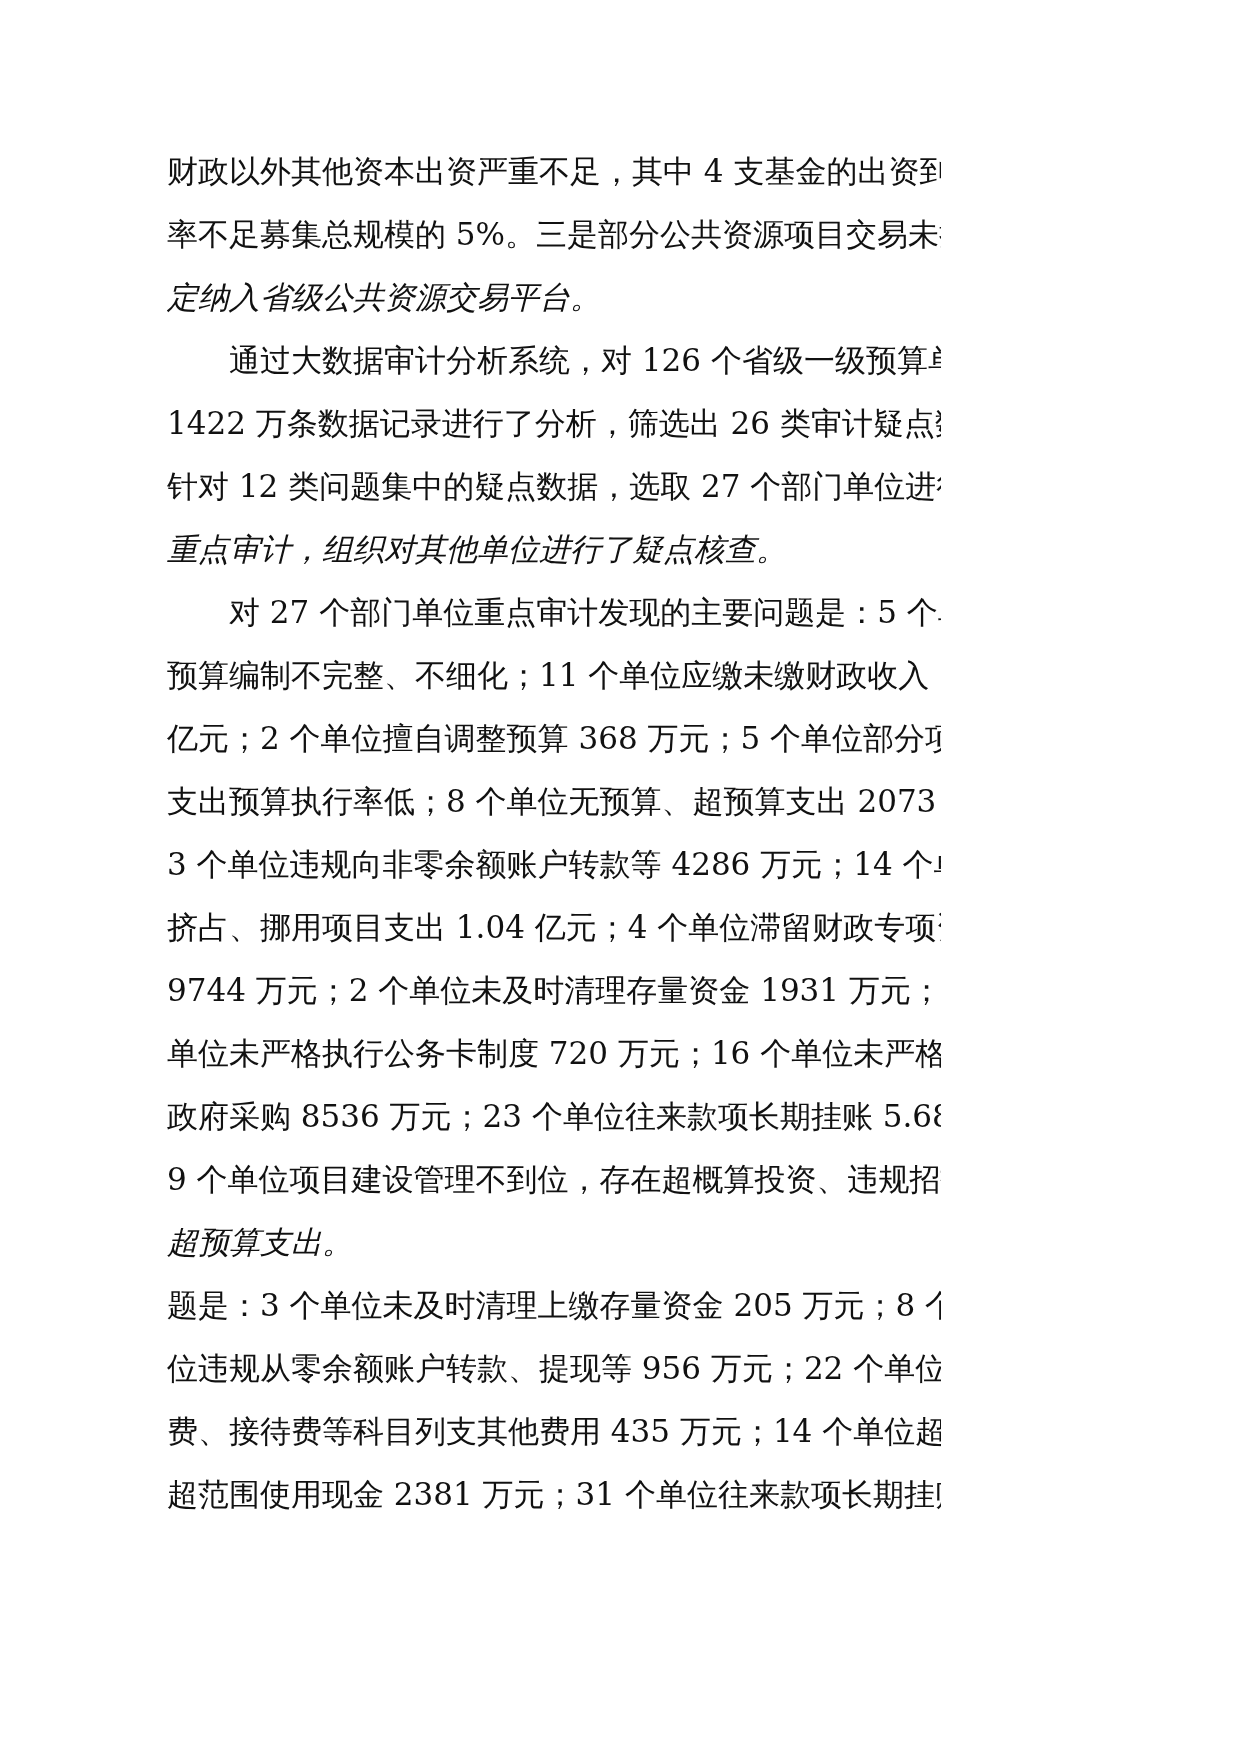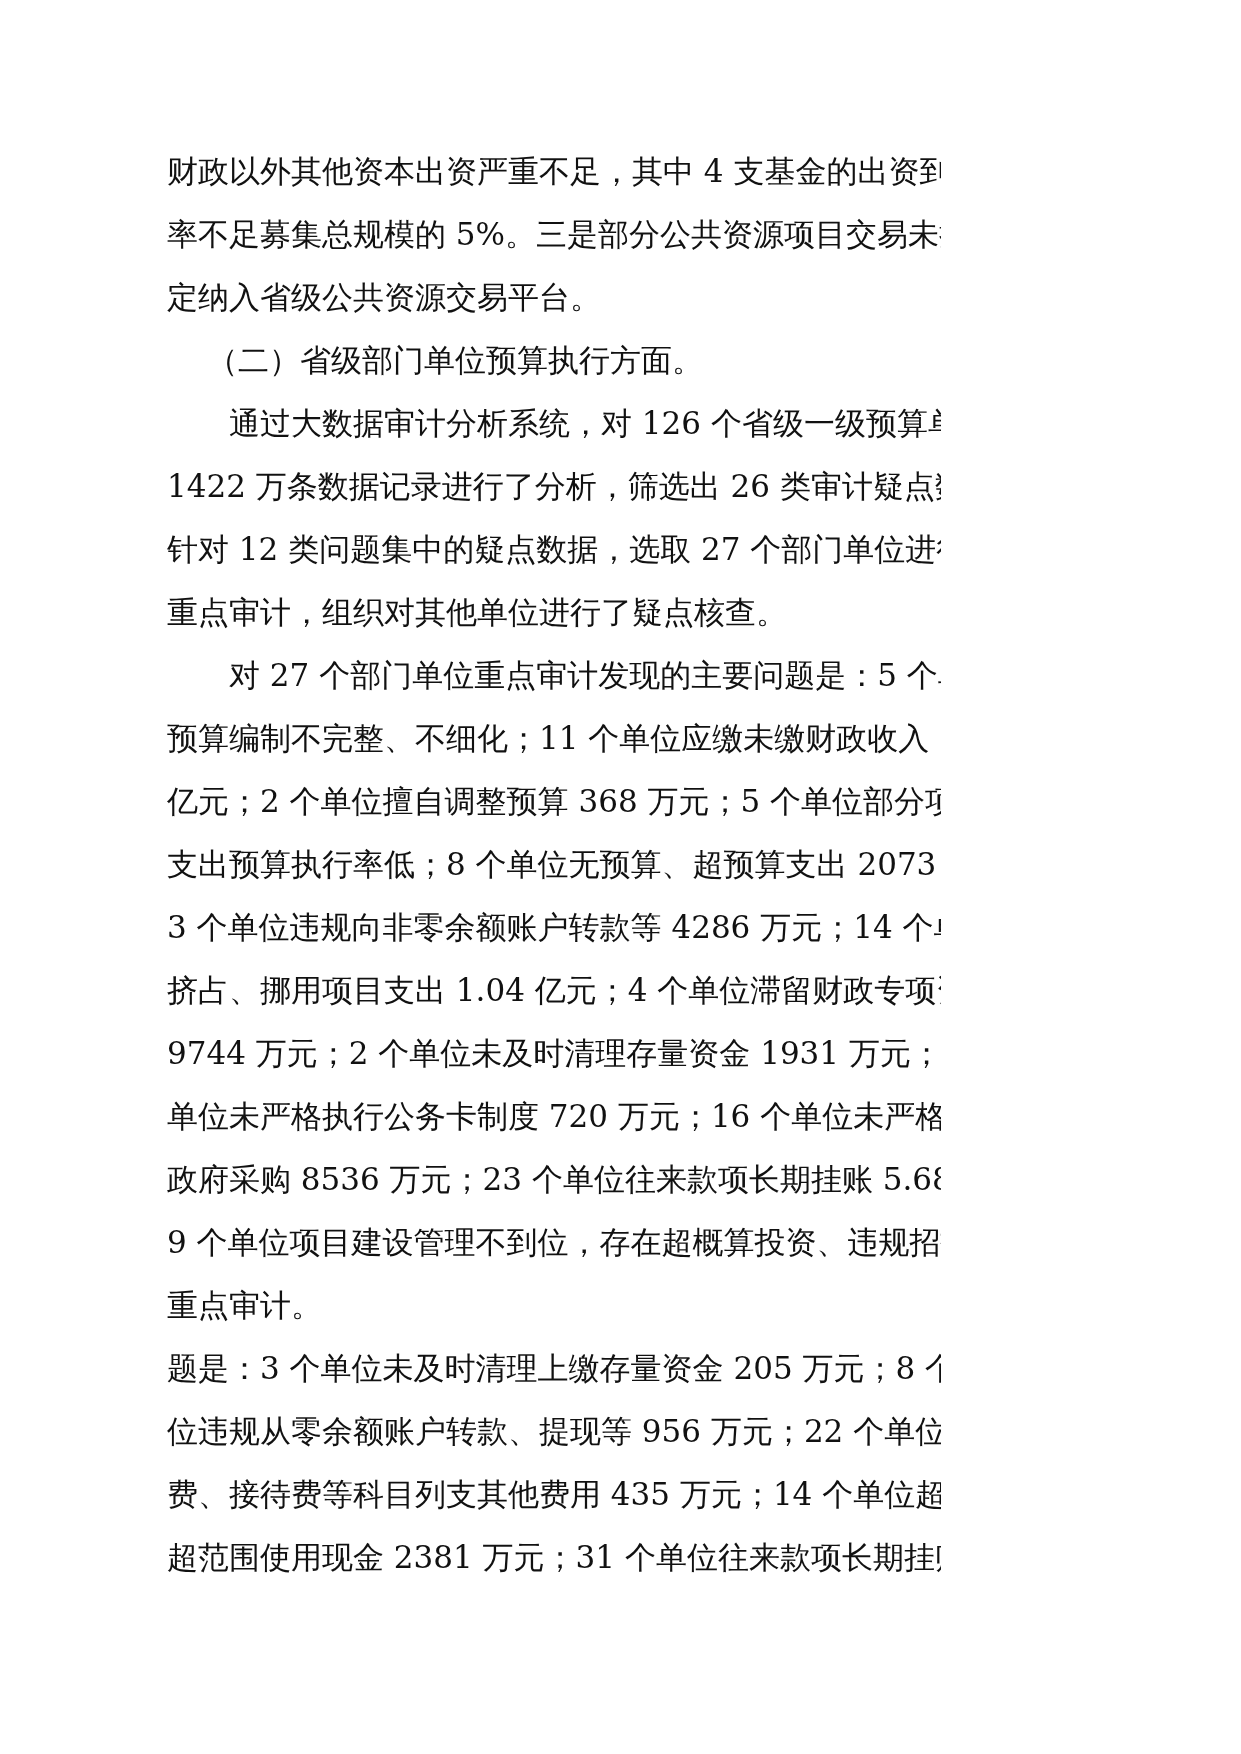"定纳入省级公共资源交易平台。" .line.last { font-style: none -> italic }
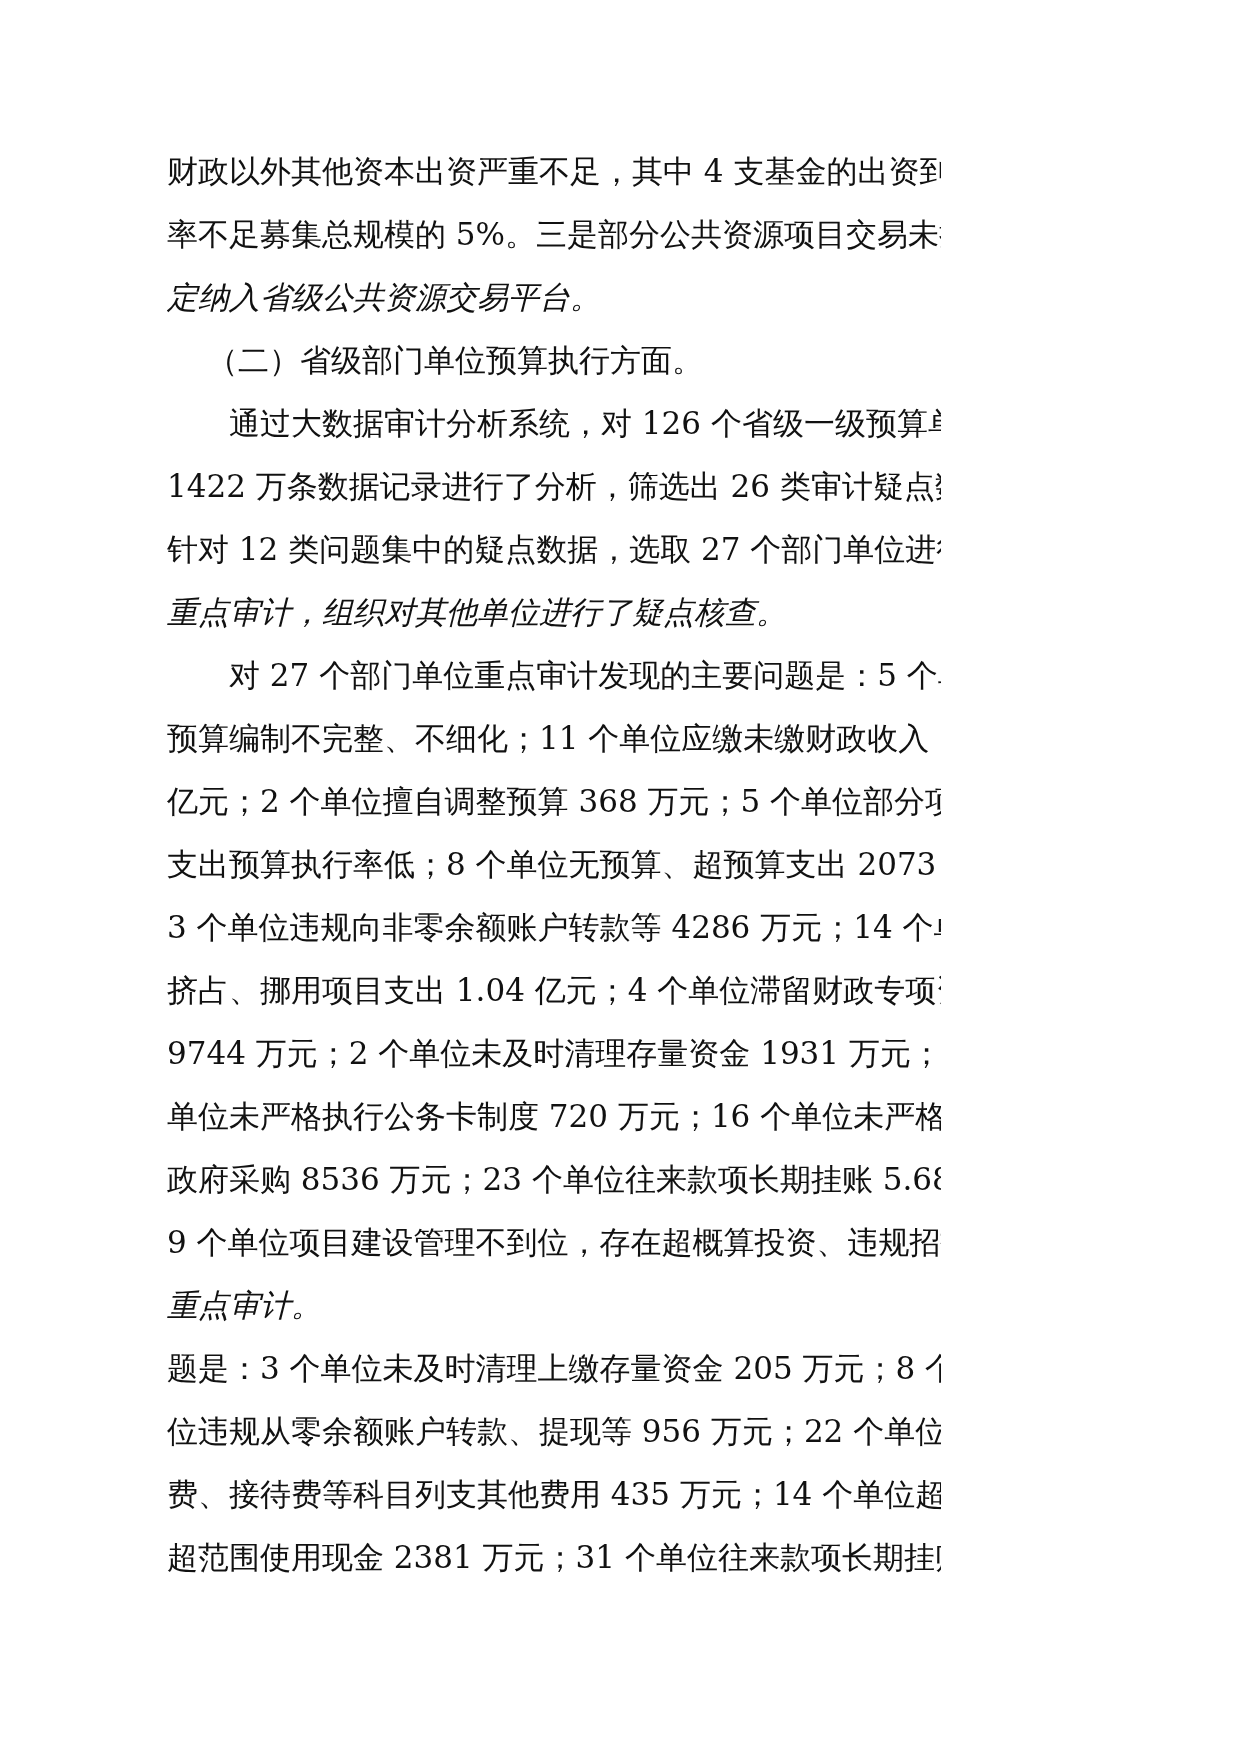"（二）省级部门单位预算执行方面。" div.line { html: <div>（二）省级部门单位预算执行方面。</div> -> none }
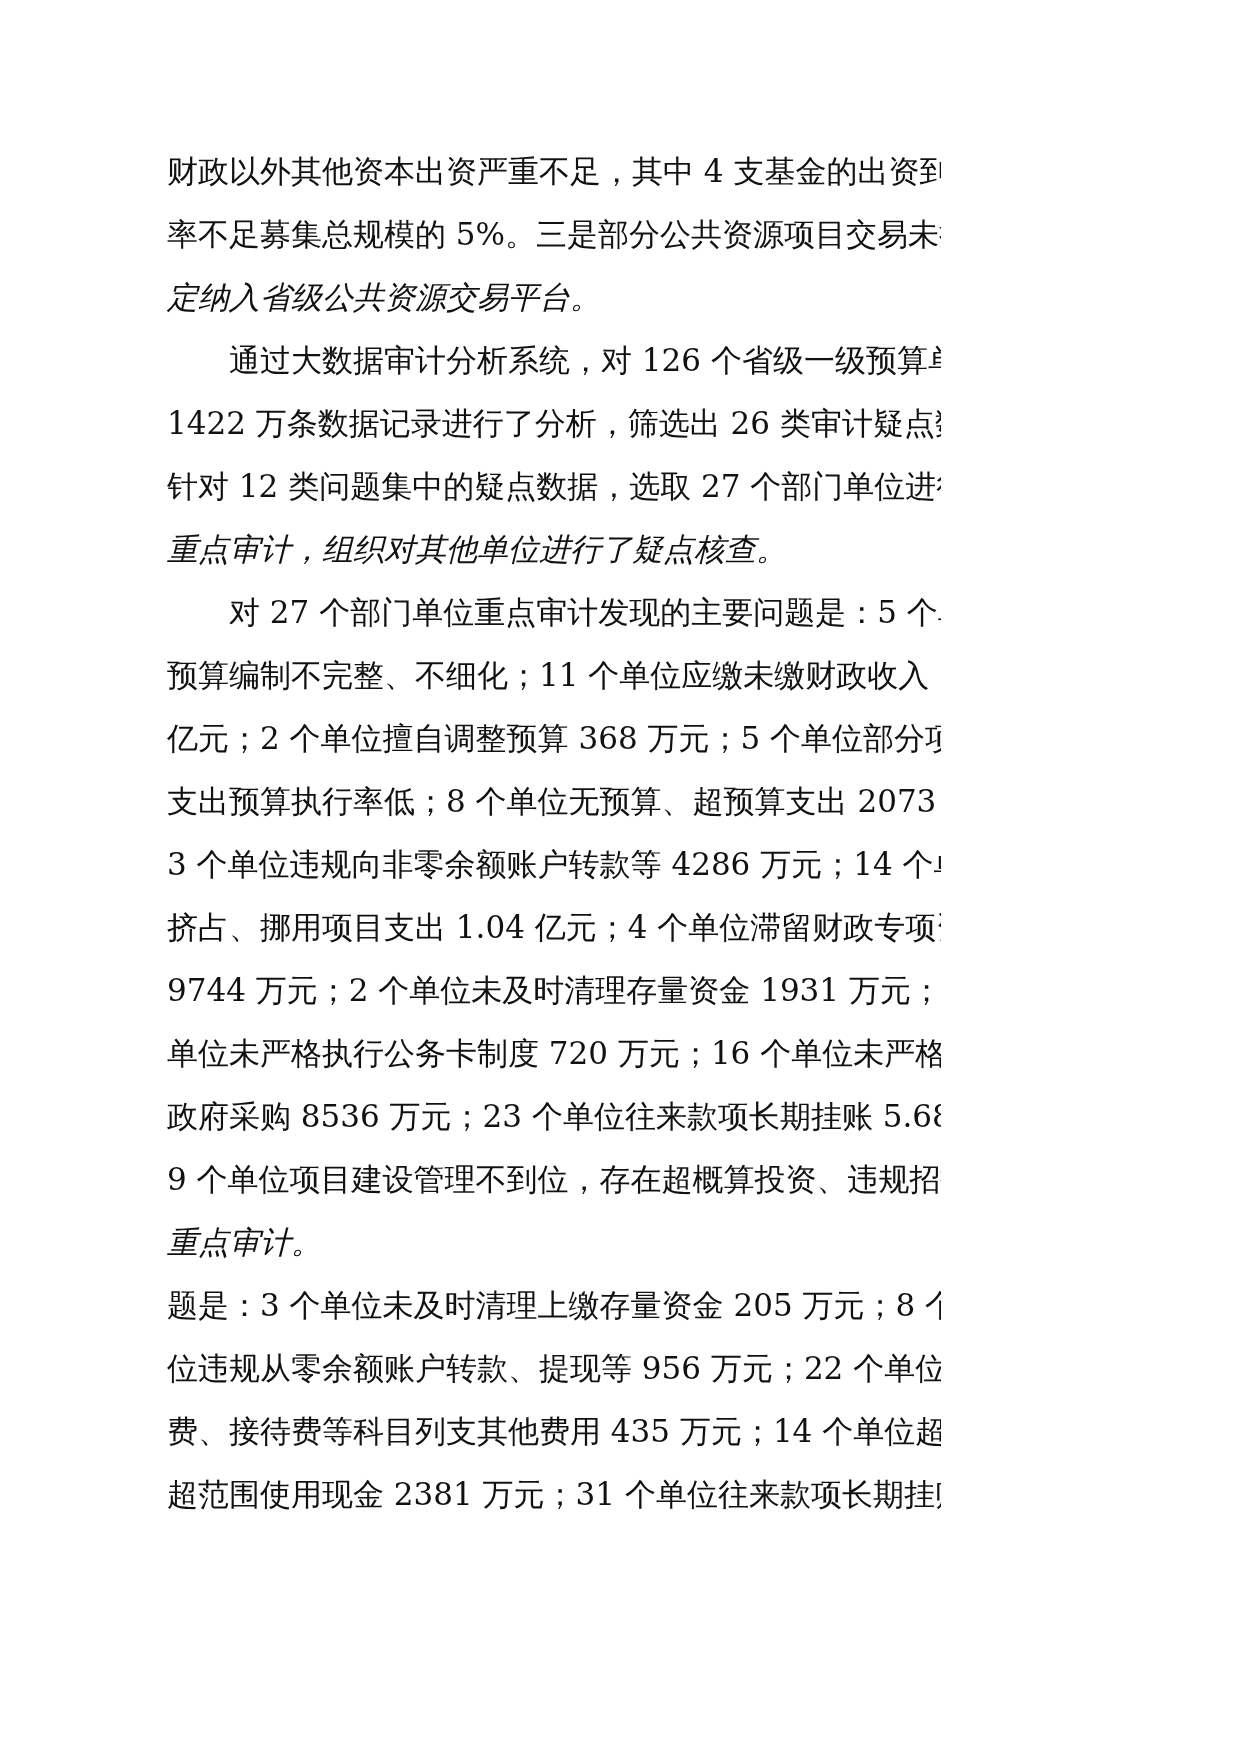"重点审计。" div.line { text: 重点审计 -> 超预算支出 }
